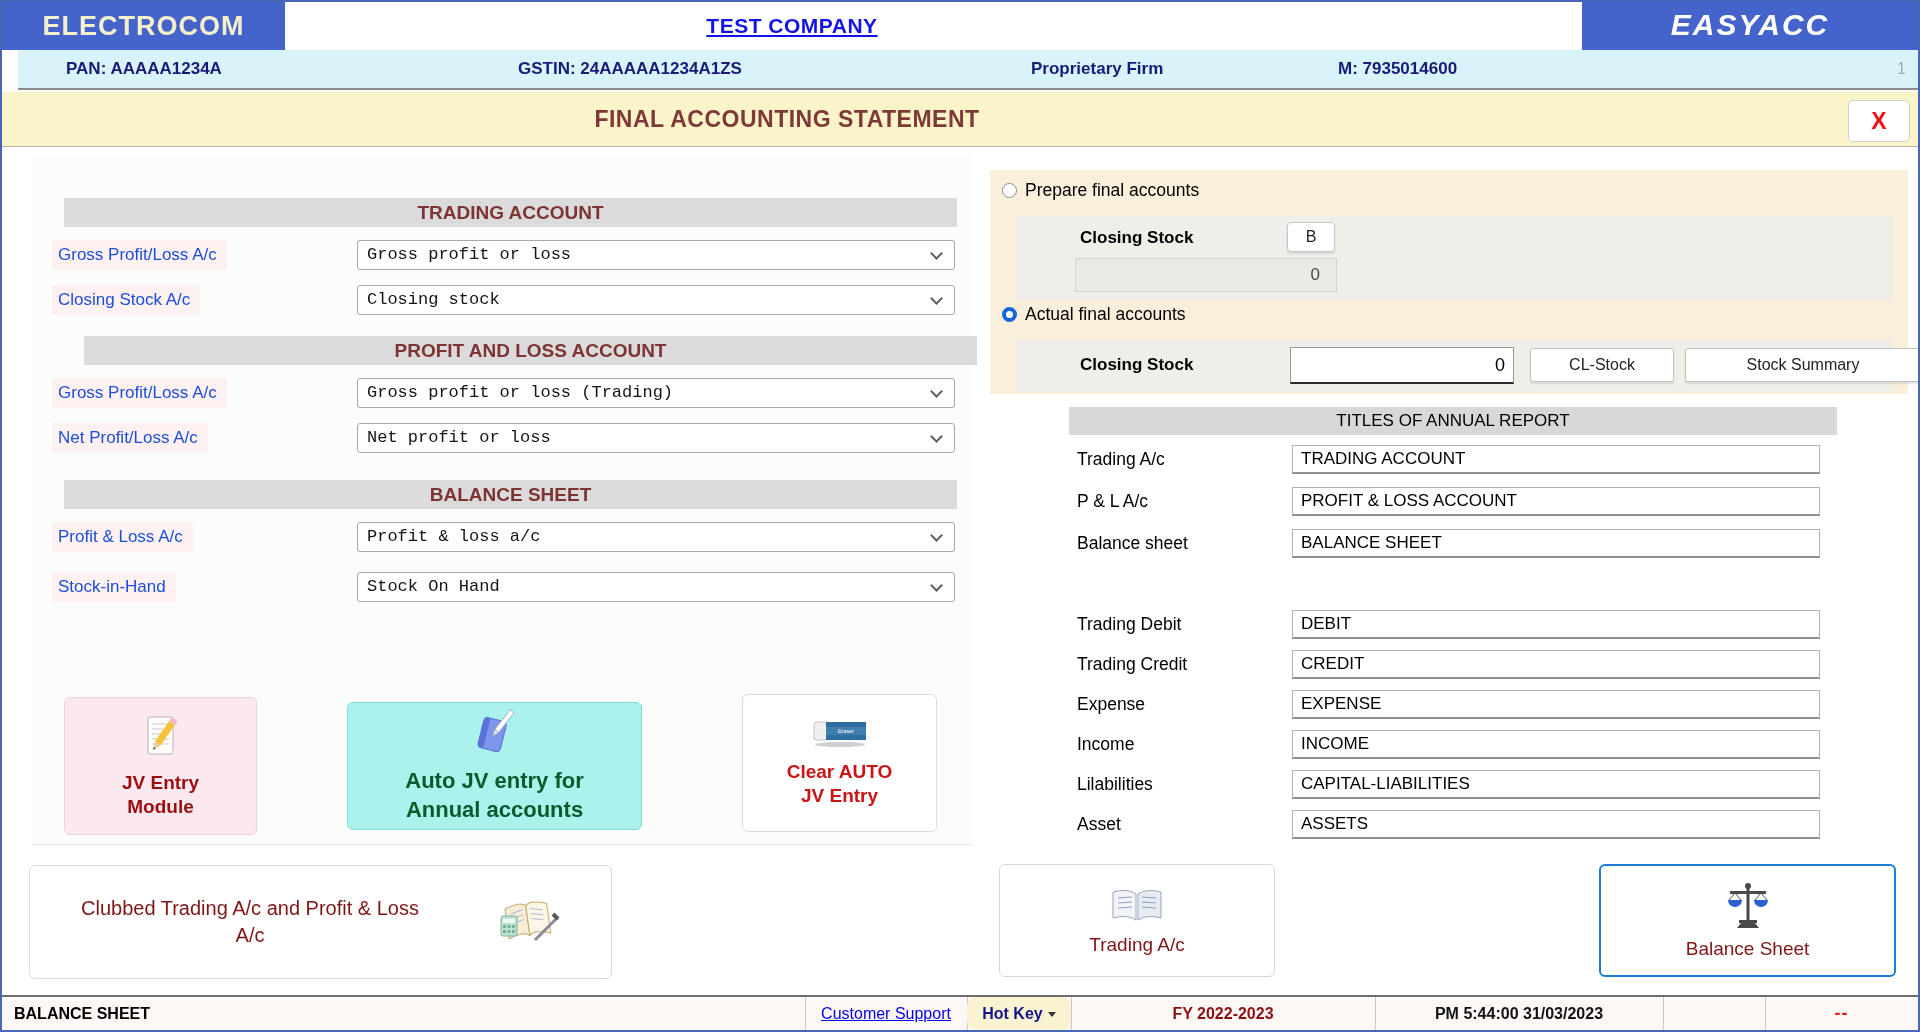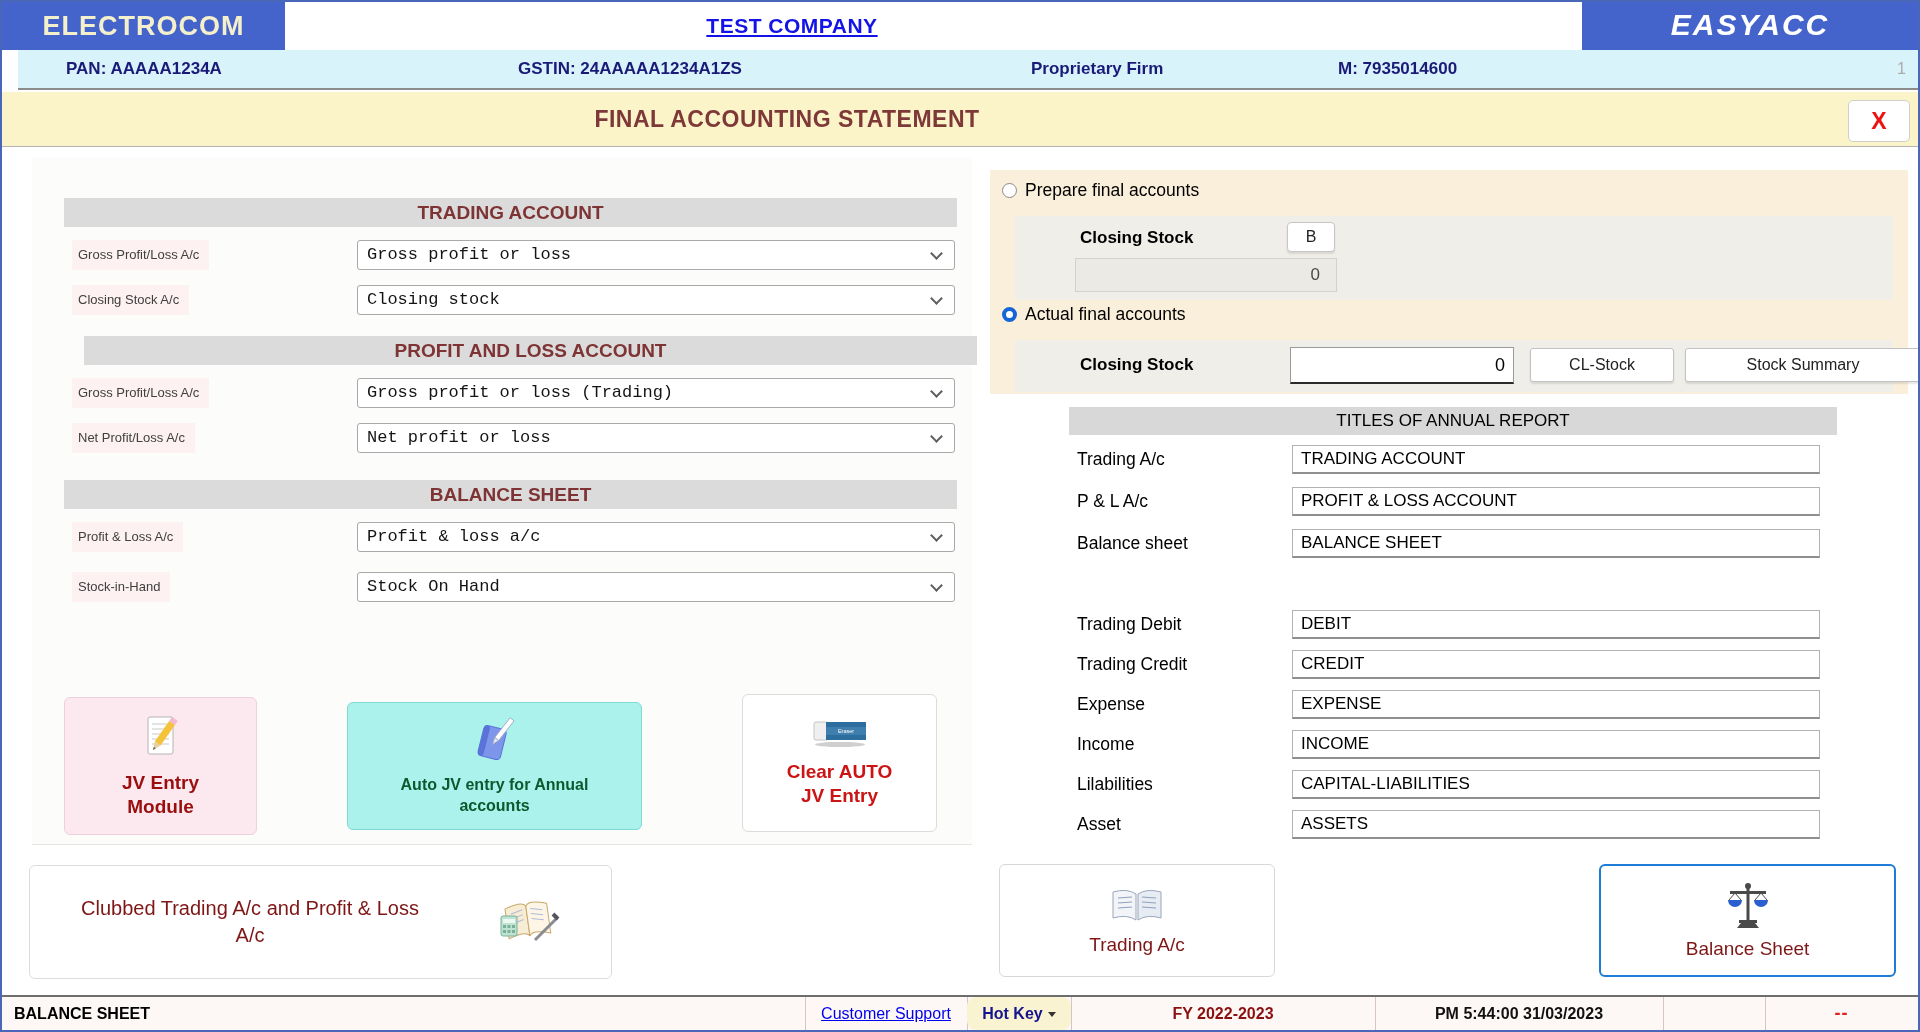"Gross Profit/Loss A/c" .cfg-label { color: #404040 -> #1d4ed8; font-size: 13px -> 17px; left: 40px -> 20px }
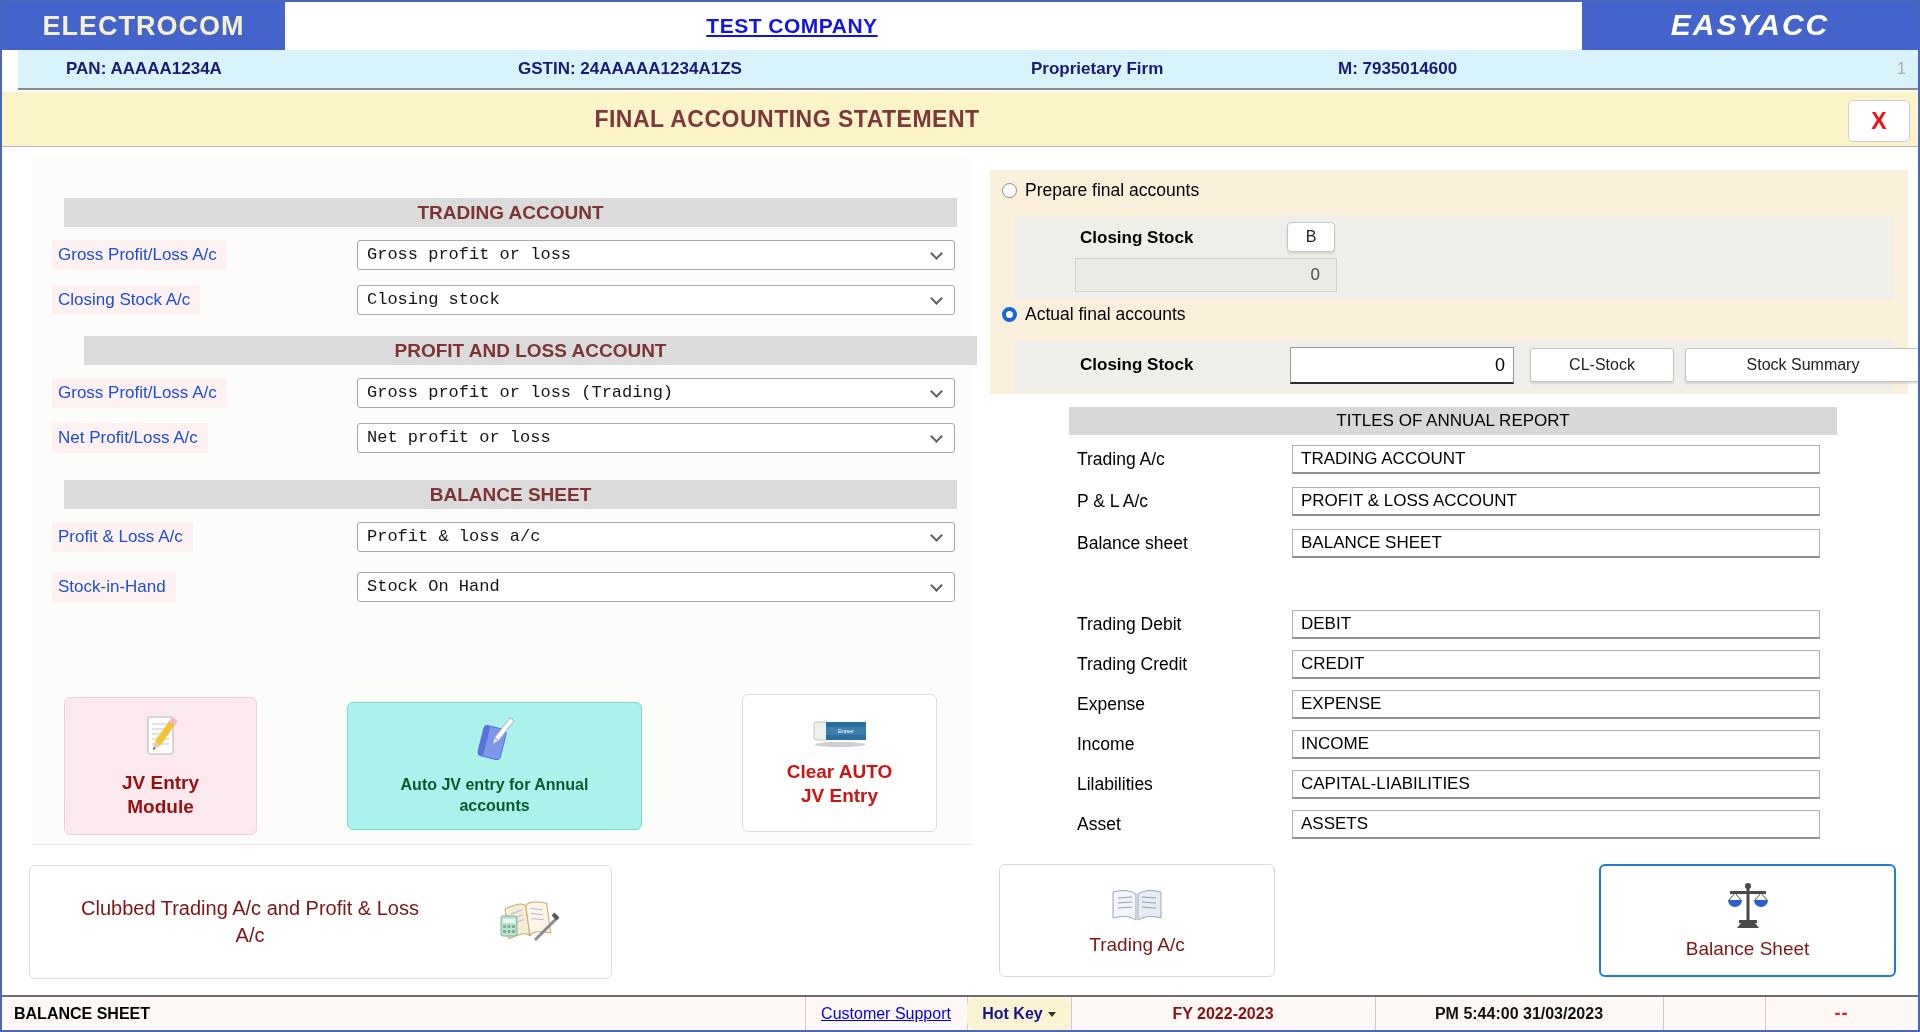"Auto JV entry for Annual" .autojv-btn .lbl { font-size: 16px -> 22px }
